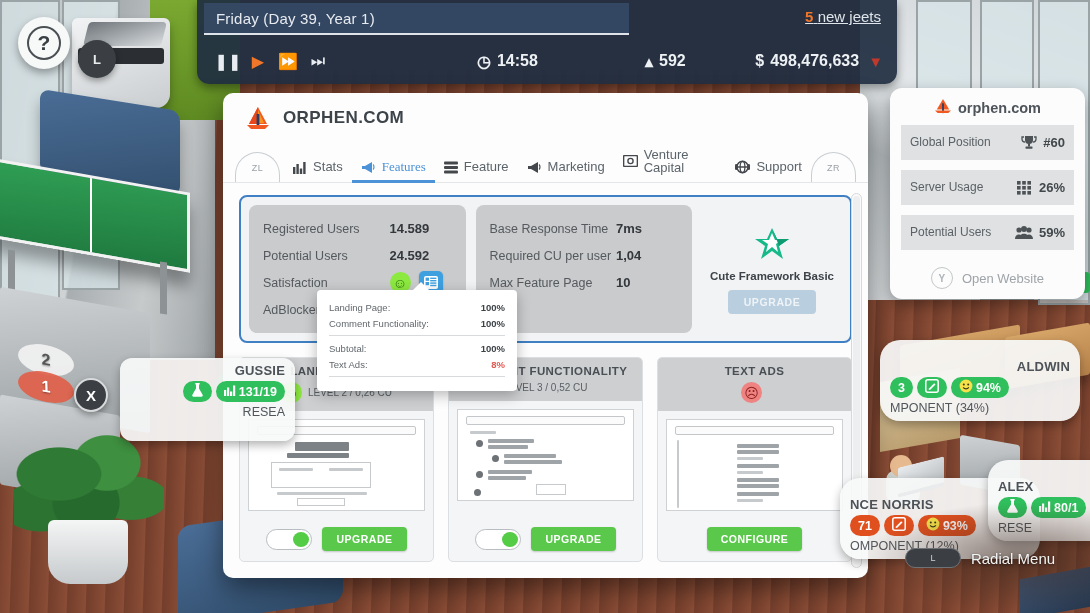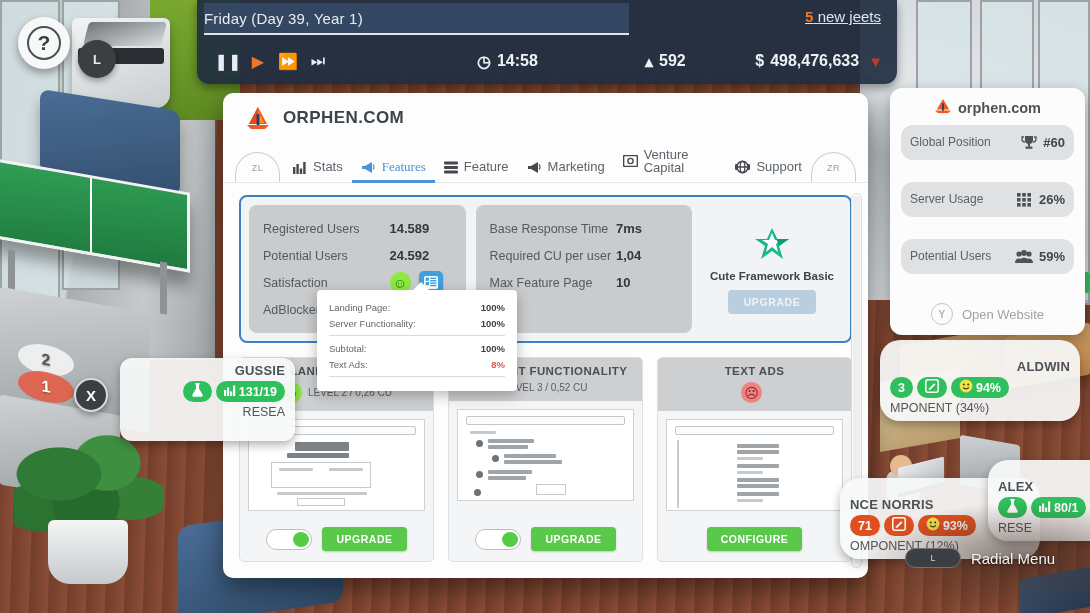"Friday (Day 39, Year 1)" #hud-date-box { padding-left: 0 -> 12px }
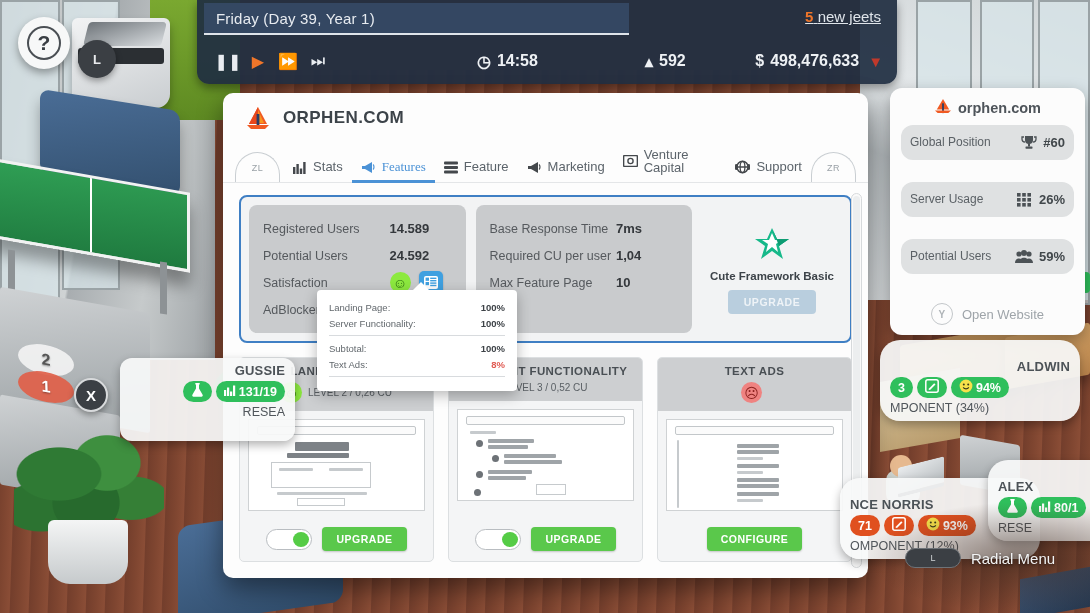"Global Position" .sp-row { border-radius: 12px -> 0; margin-bottom: 22px -> 10px }
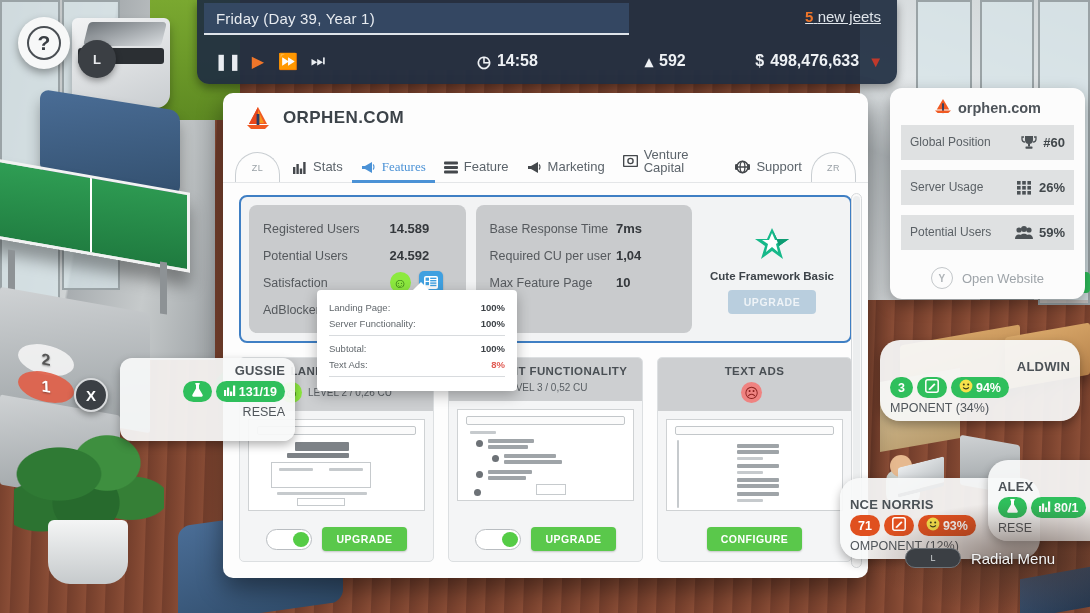"Server Functionality:" span.k { text: Server -> Comment }
